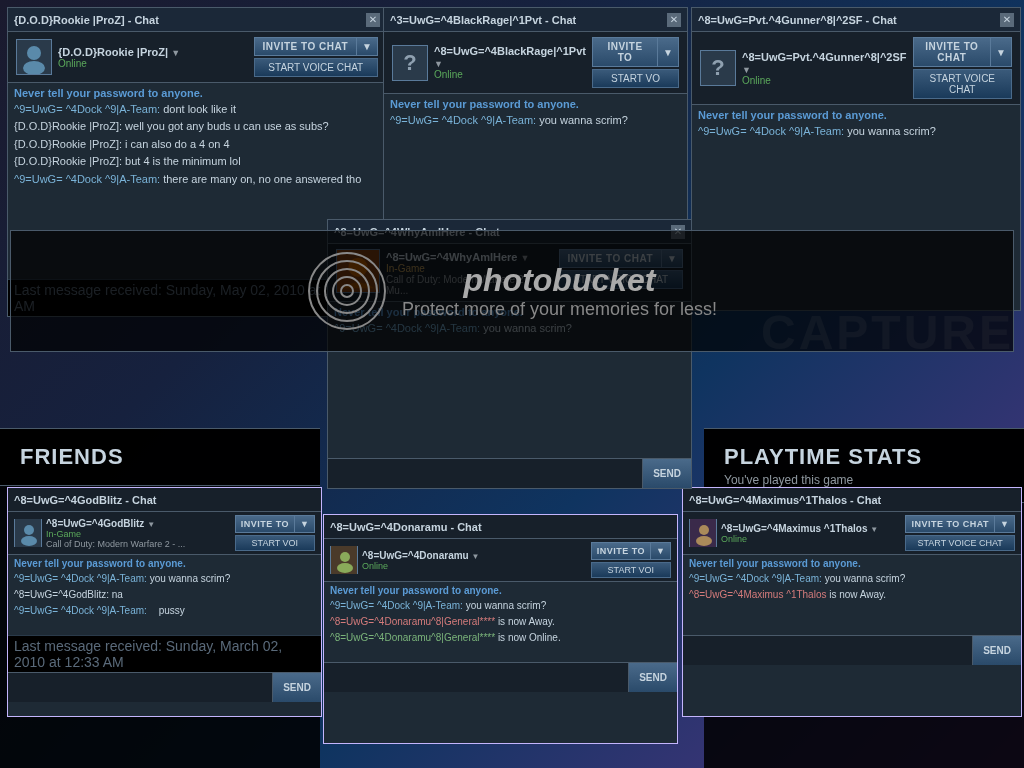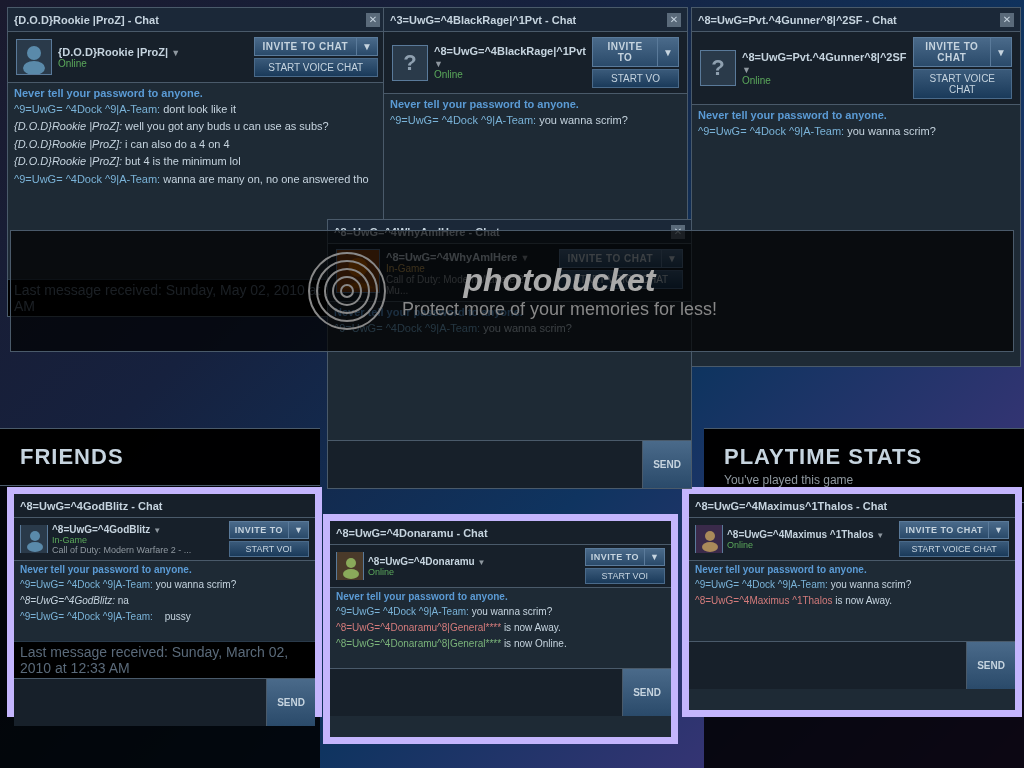"^8=UwG=Pvt.^4Gunner^8|^2SF - Chat" div.chat-window { height: 360px -> 304px }
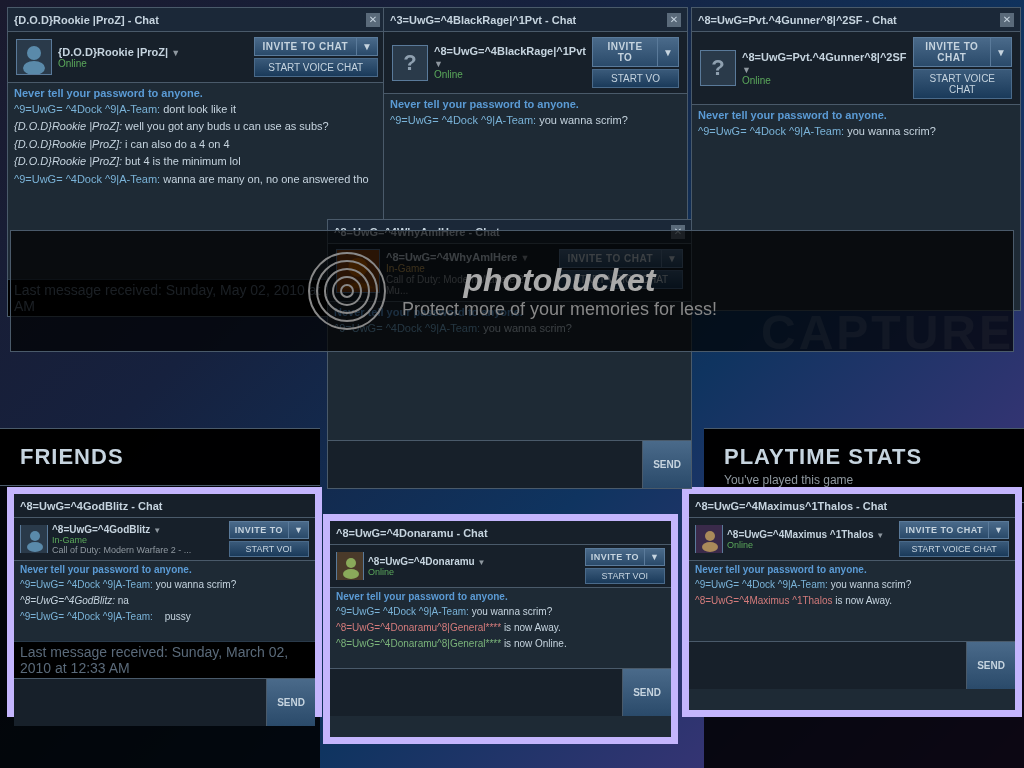"{D.O.D}Rookie |ProZ]:" .msg-user-2 { font-style: italic -> none }
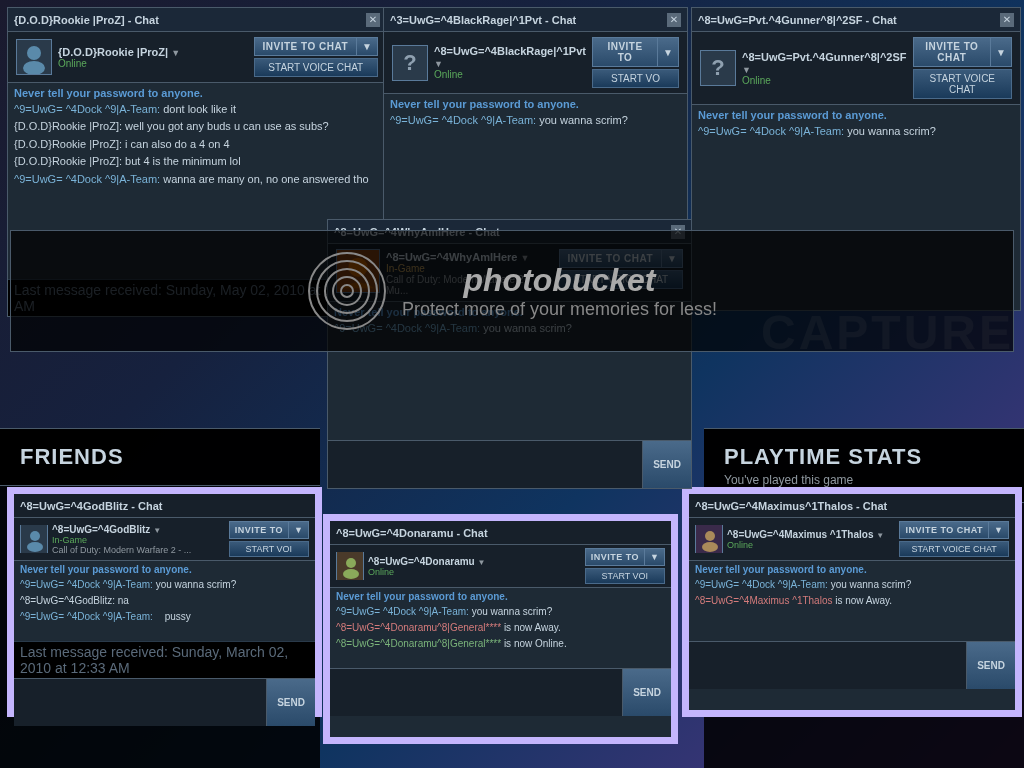"wanna are many on, no" span { text: wanna -> there }
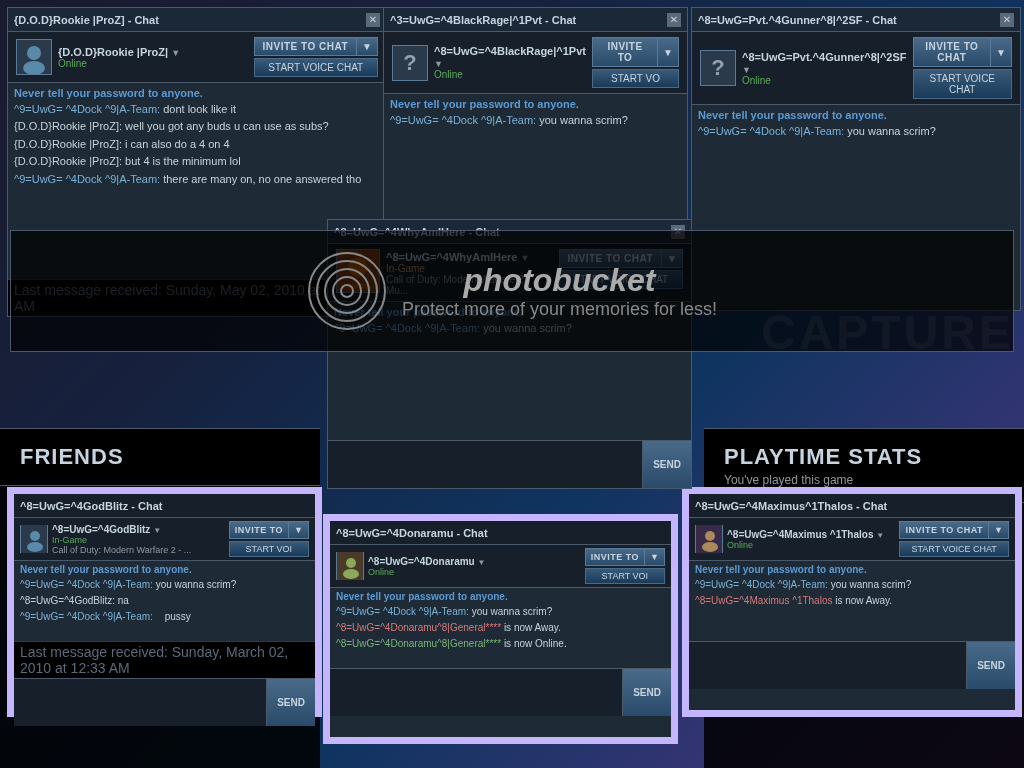"SEND" .btn-send { padding: 18px 10px -> 9px 10px }
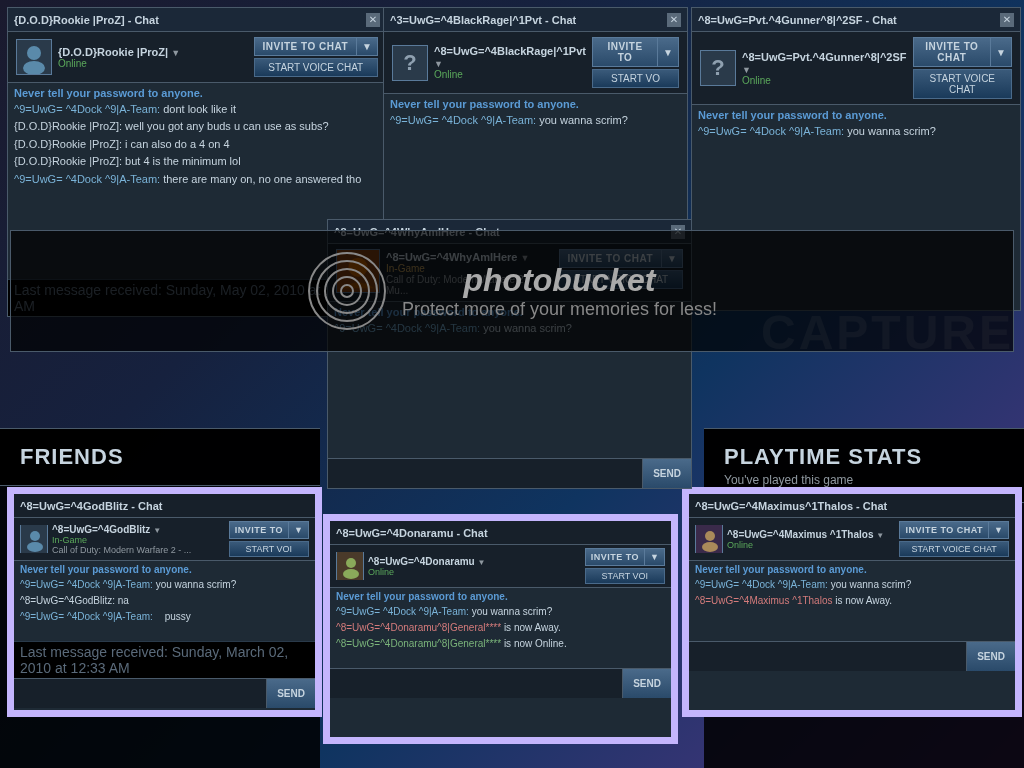"^8=UwG=^4GodBlitz - Chat" .mini-chat { border: 7px solid #c4b5fd -> 1px solid #c4b5fd }
